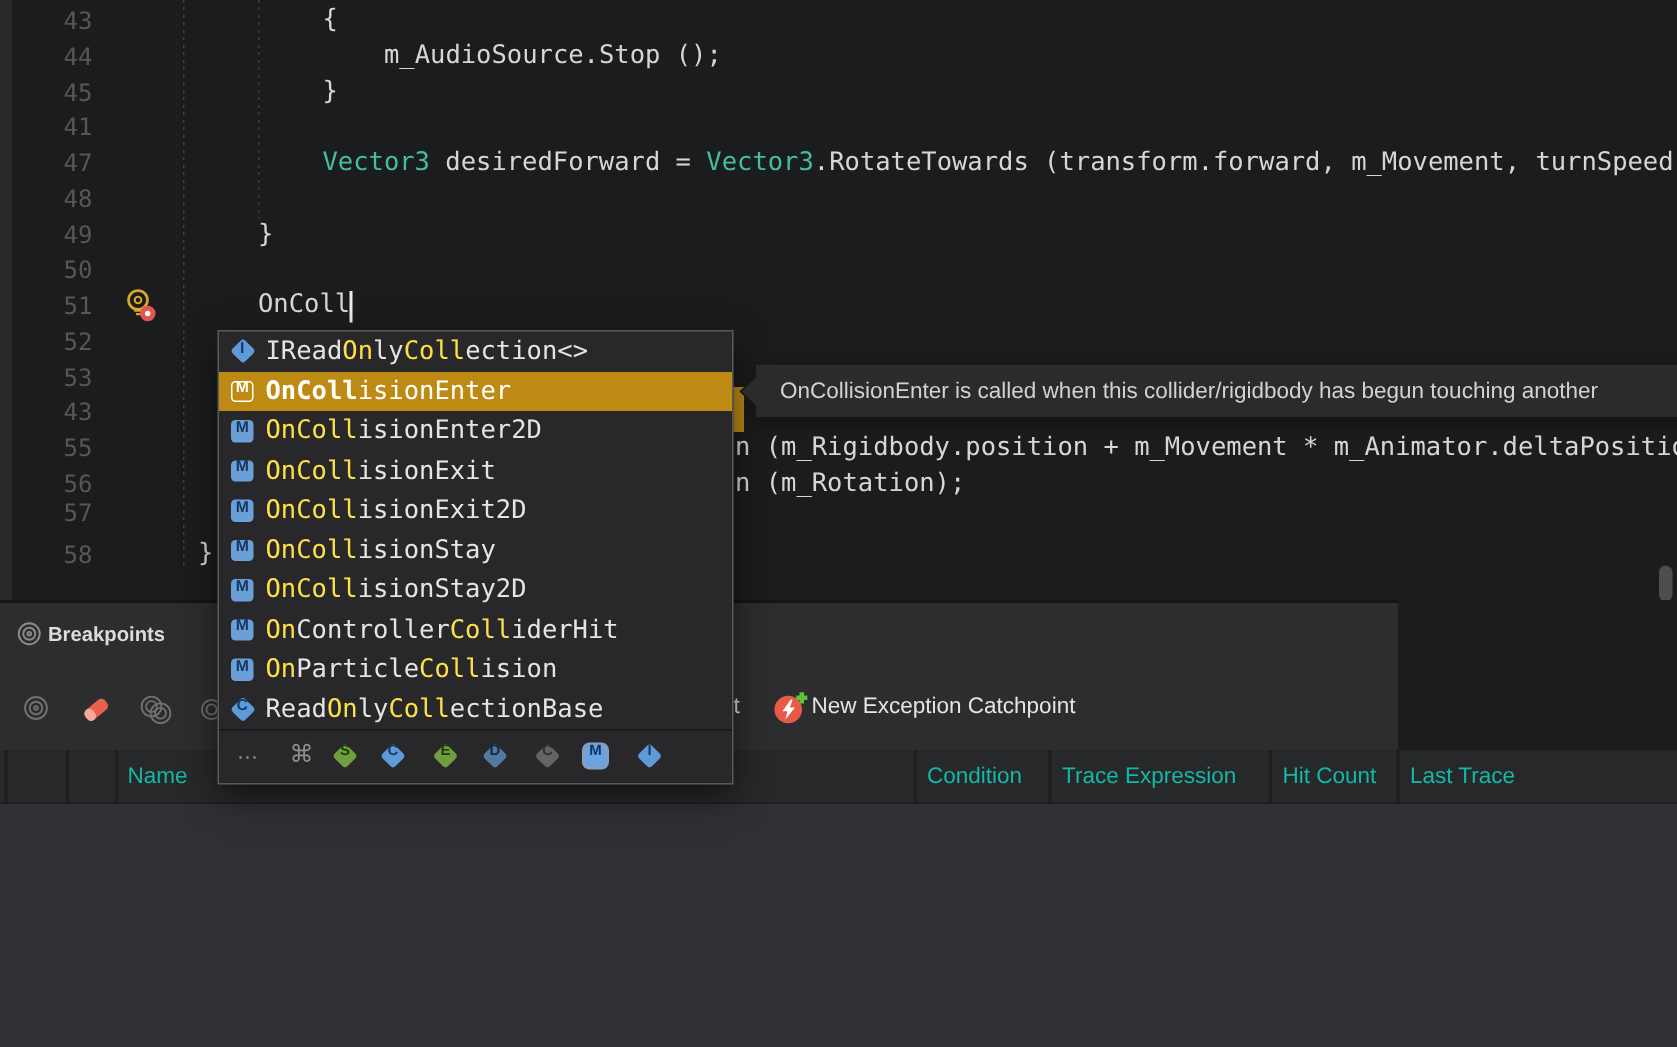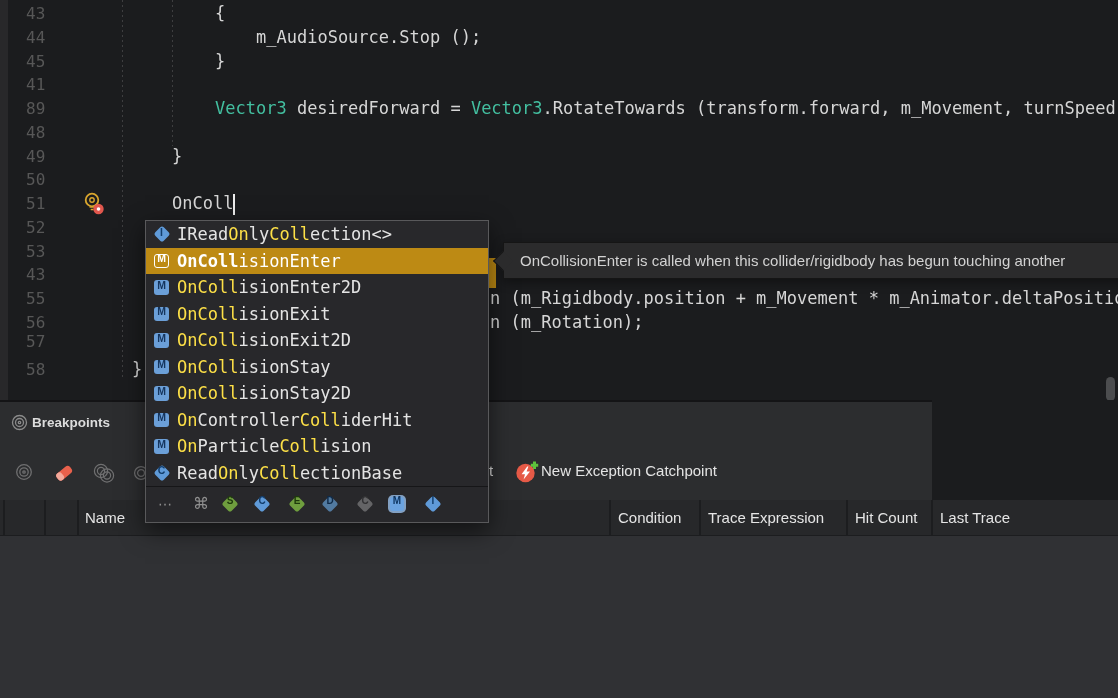"43" .lnum { text-align: left -> center }
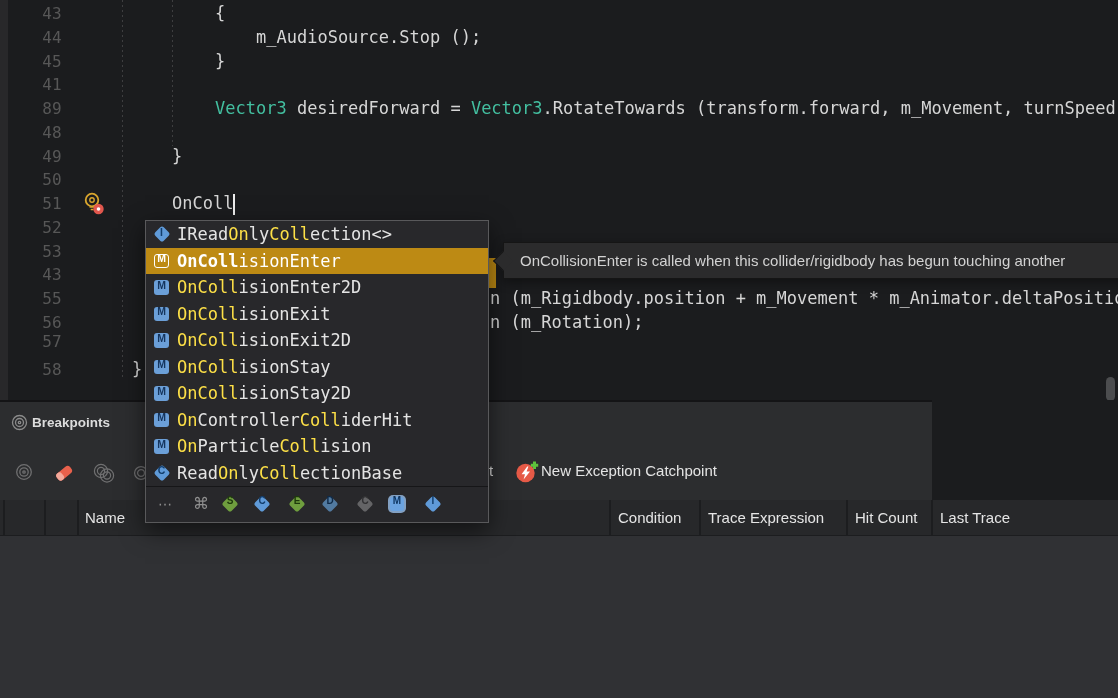"89" div.lnum { text: 89 -> 47 }
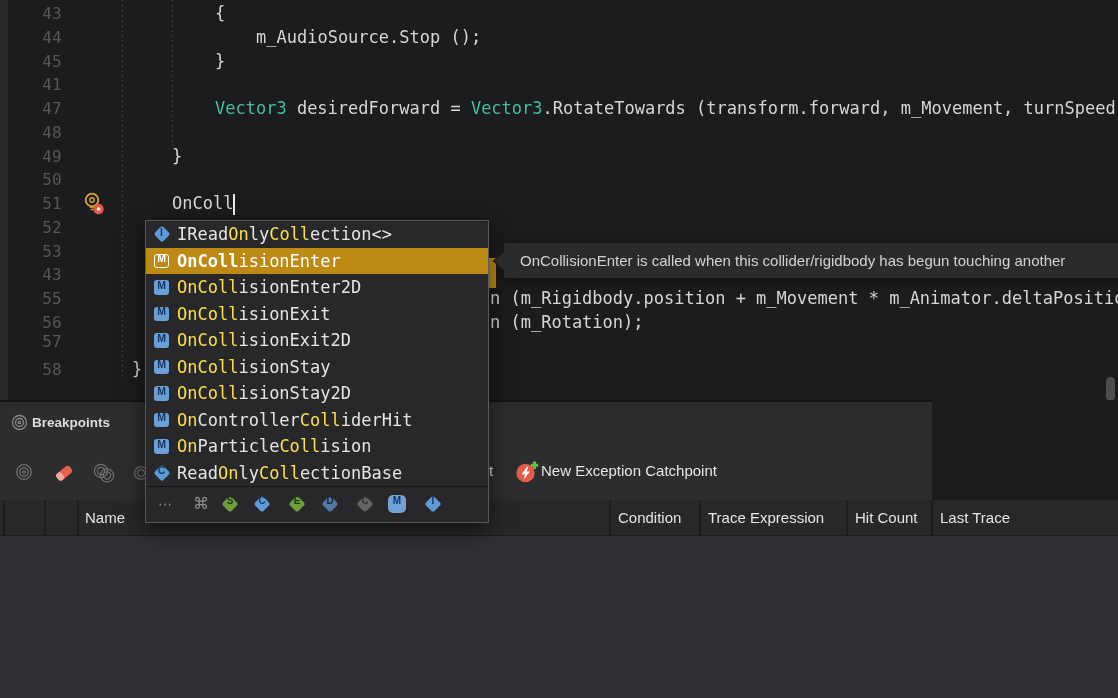"Name" .thead .hcell { color: #e5e5e5 -> #14b8a6 }
